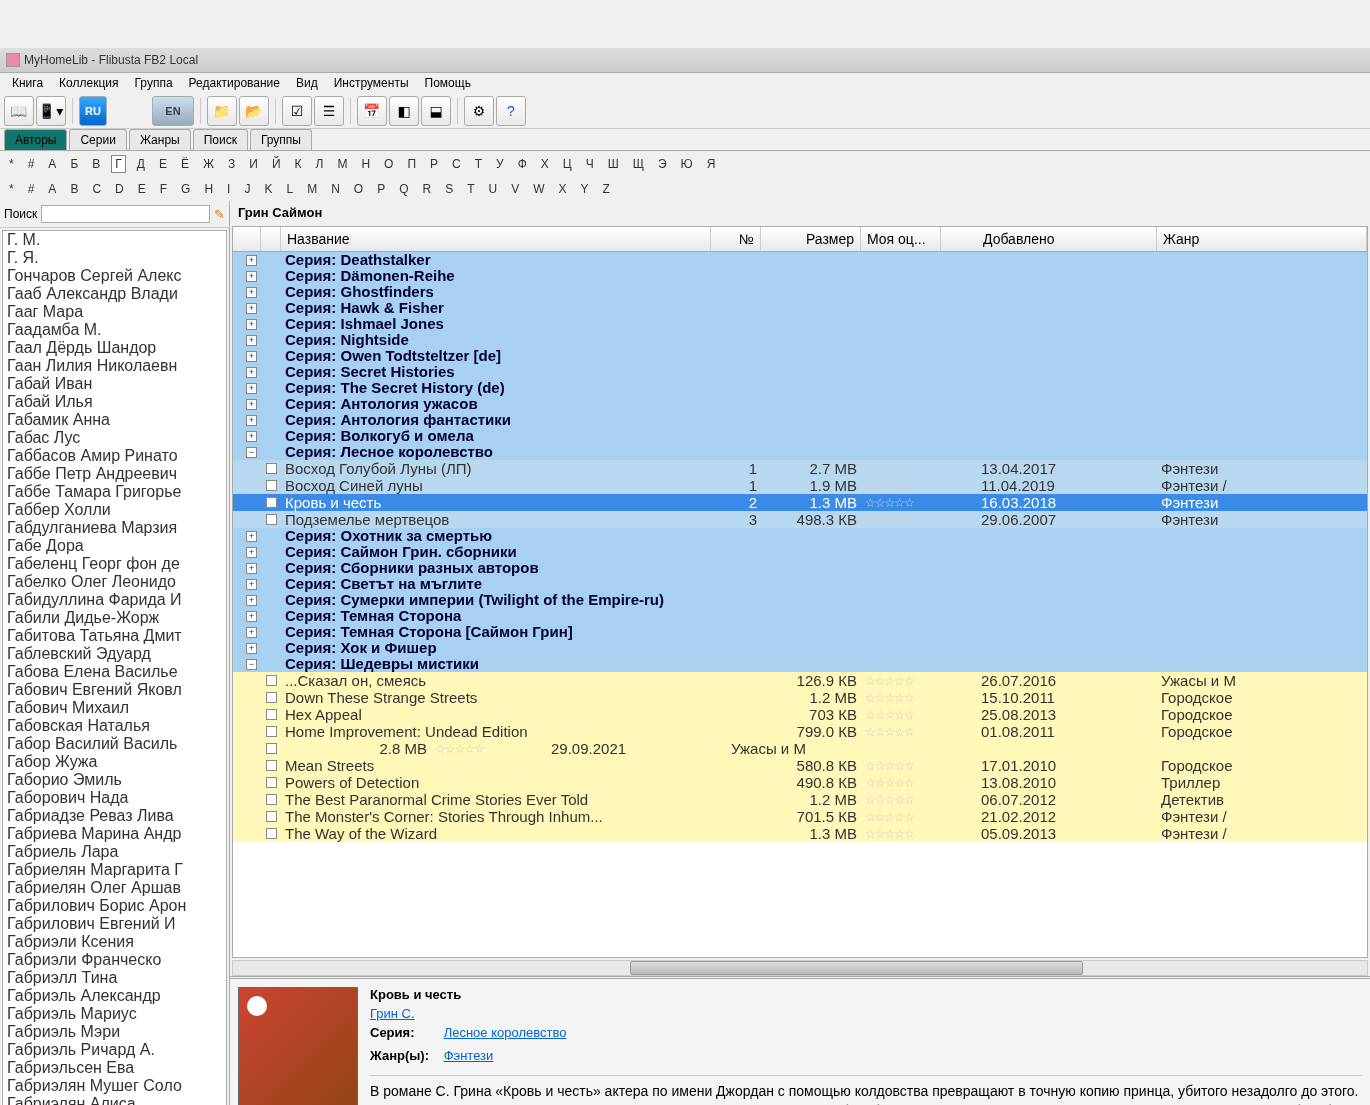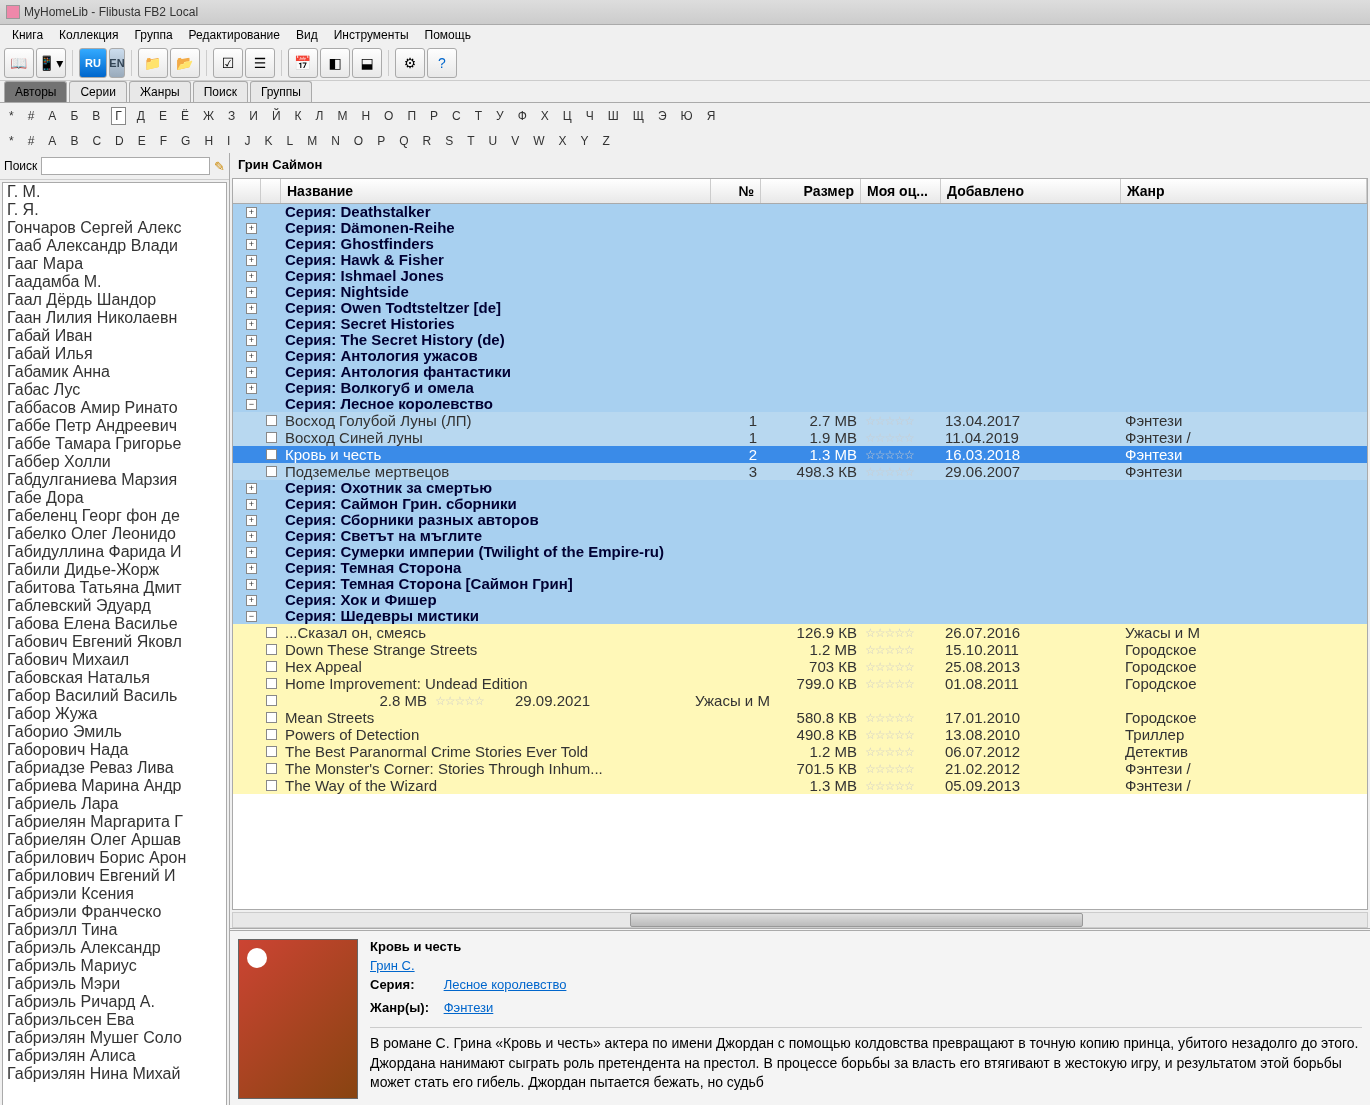"MyHomeLib - Flibusta FB2 Local" .titlebar { margin-top: none -> 48px }
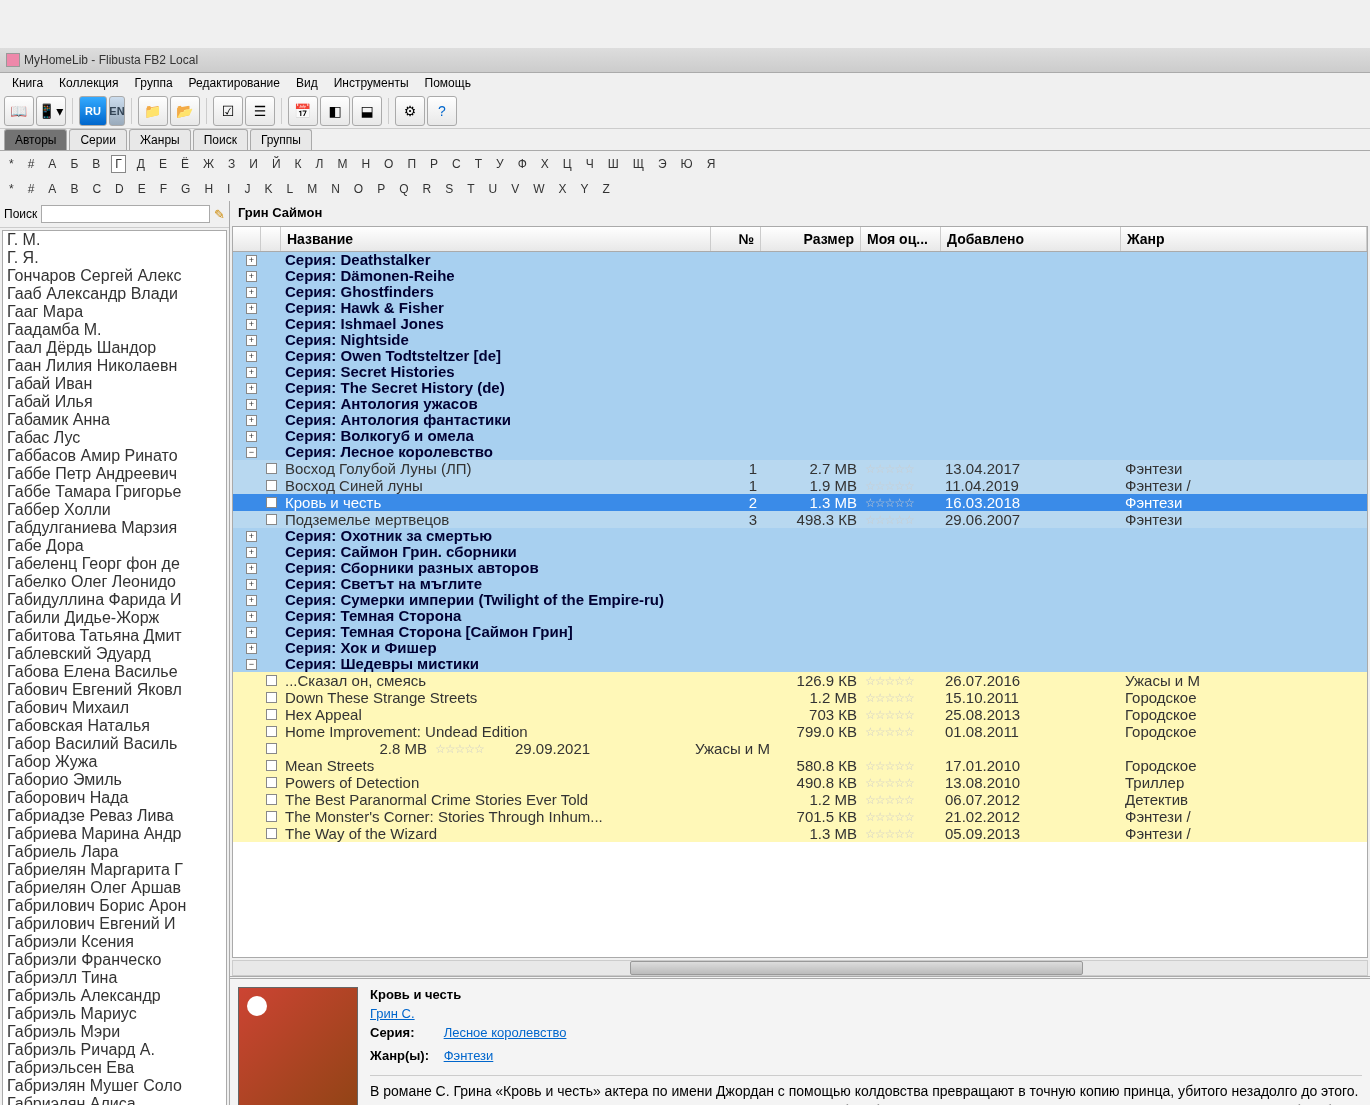"EN" .tool-btn.en { margin-left: none -> 43px; width: 16px -> 42px }
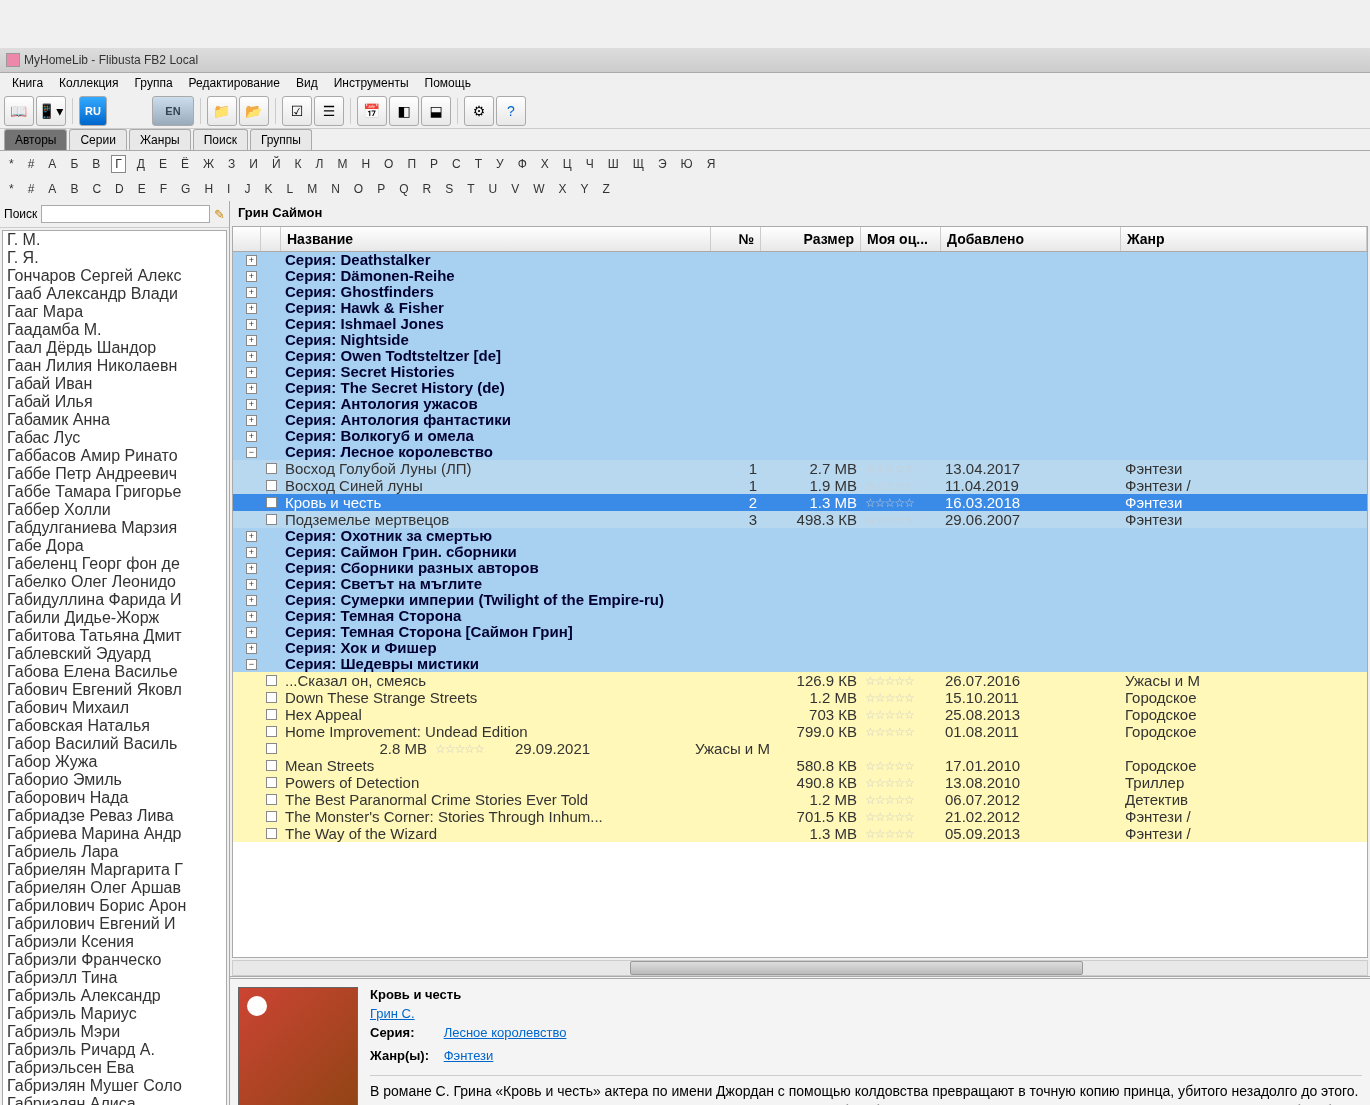"Авторы" .tab.active { background: #737373 -> #0f766e }
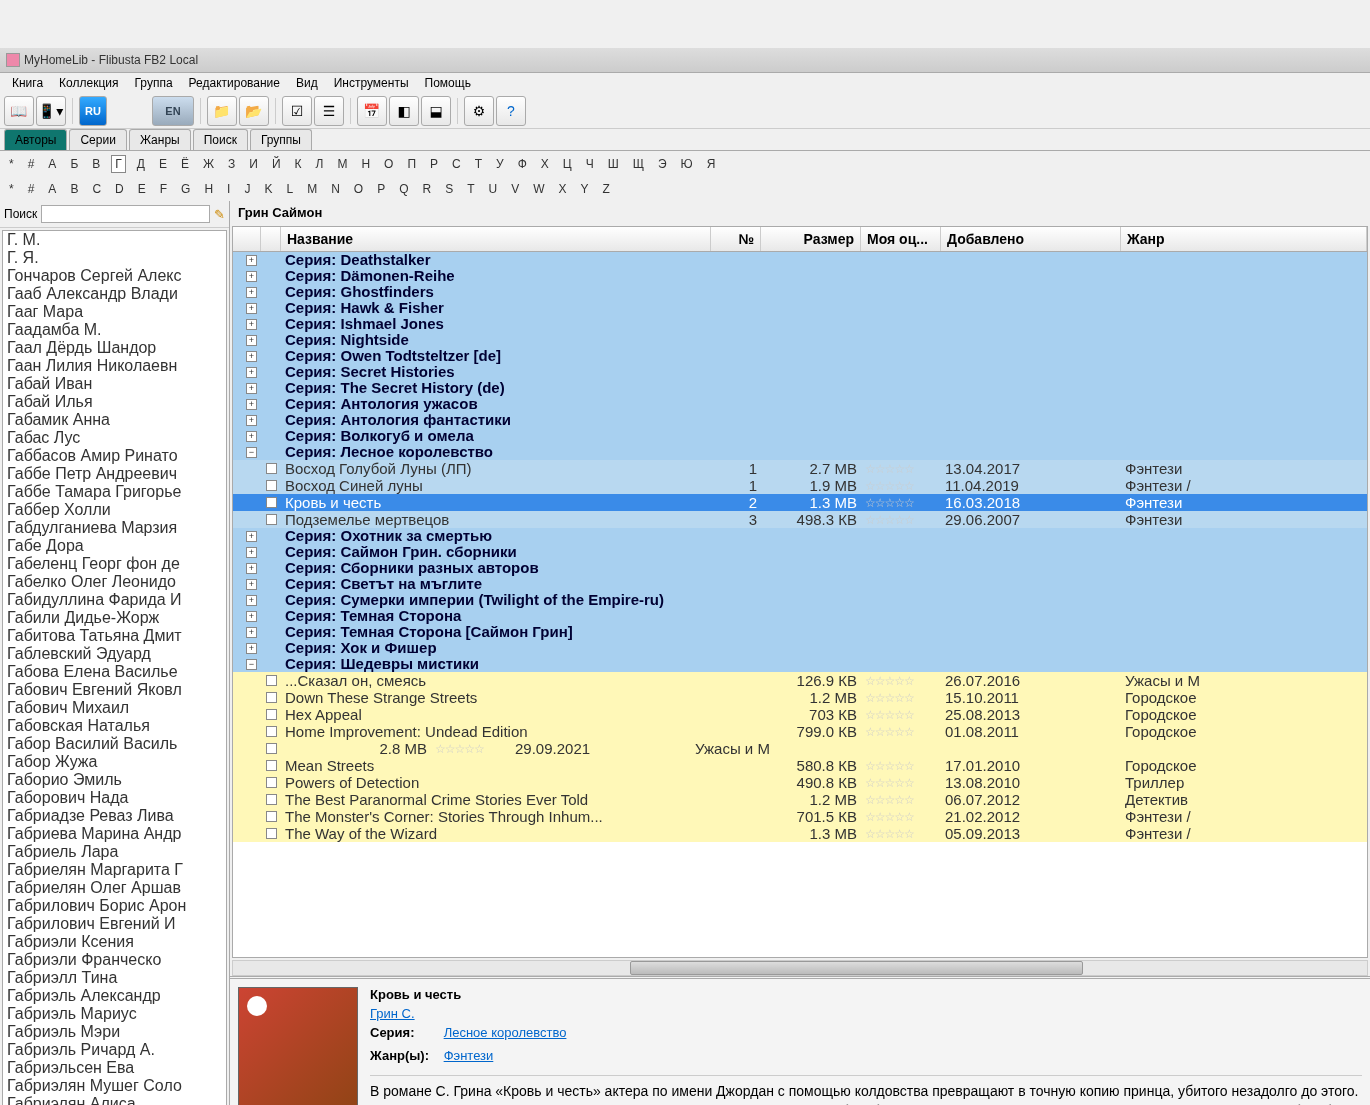"Название" .thead { font-weight: bold -> normal }
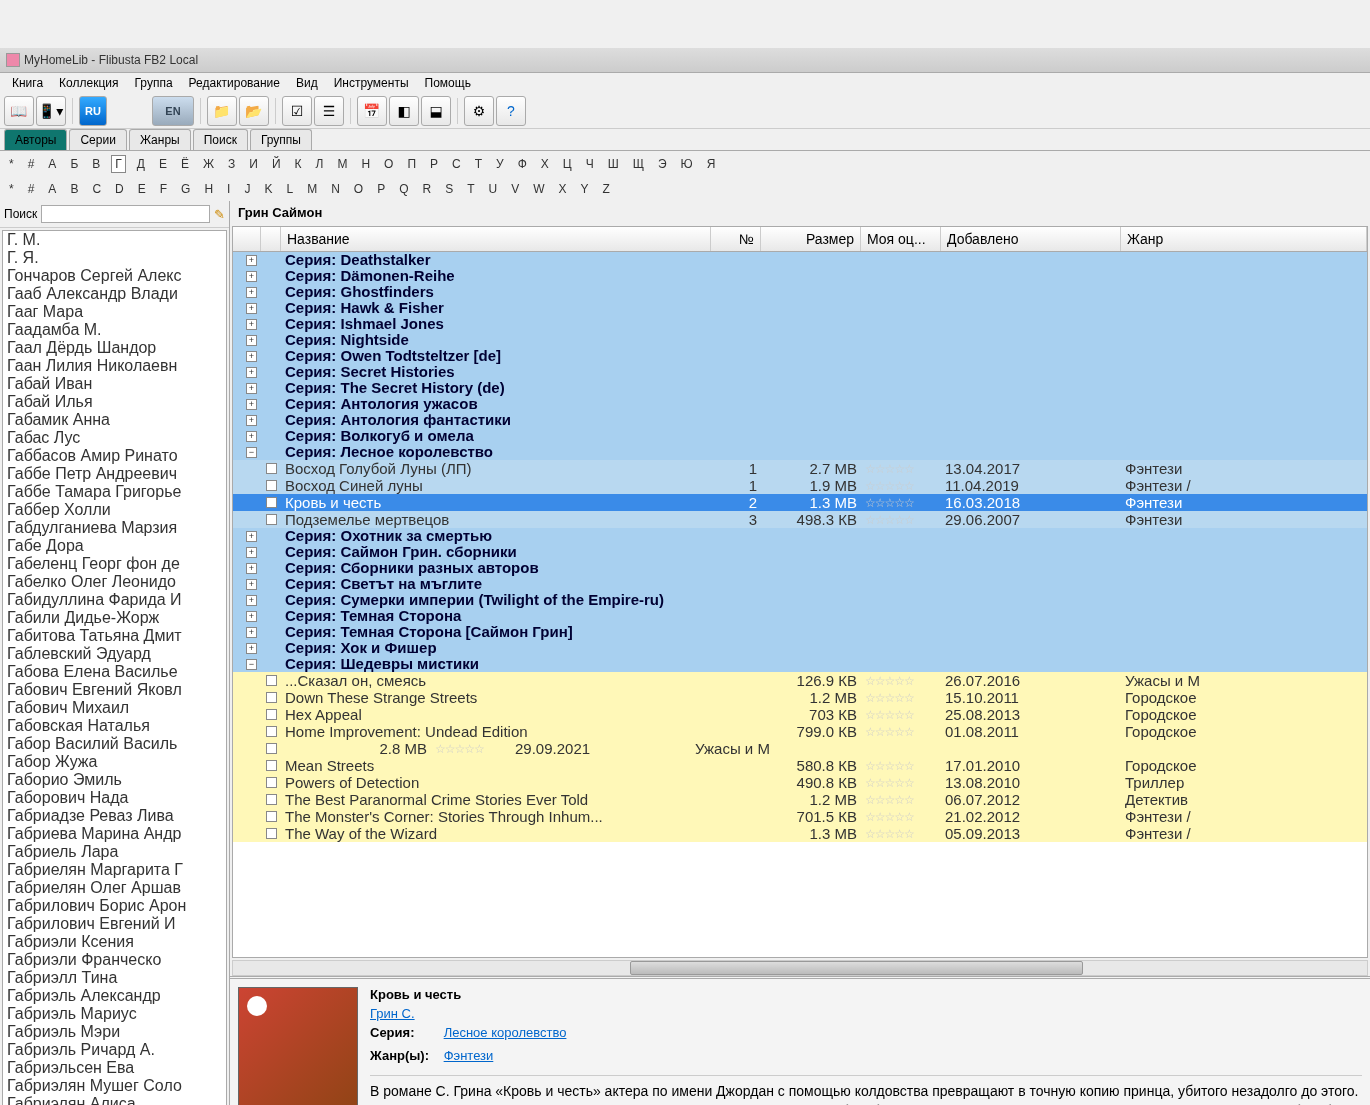"Добавлено" .c-date { margin-left: none -> 36px }
